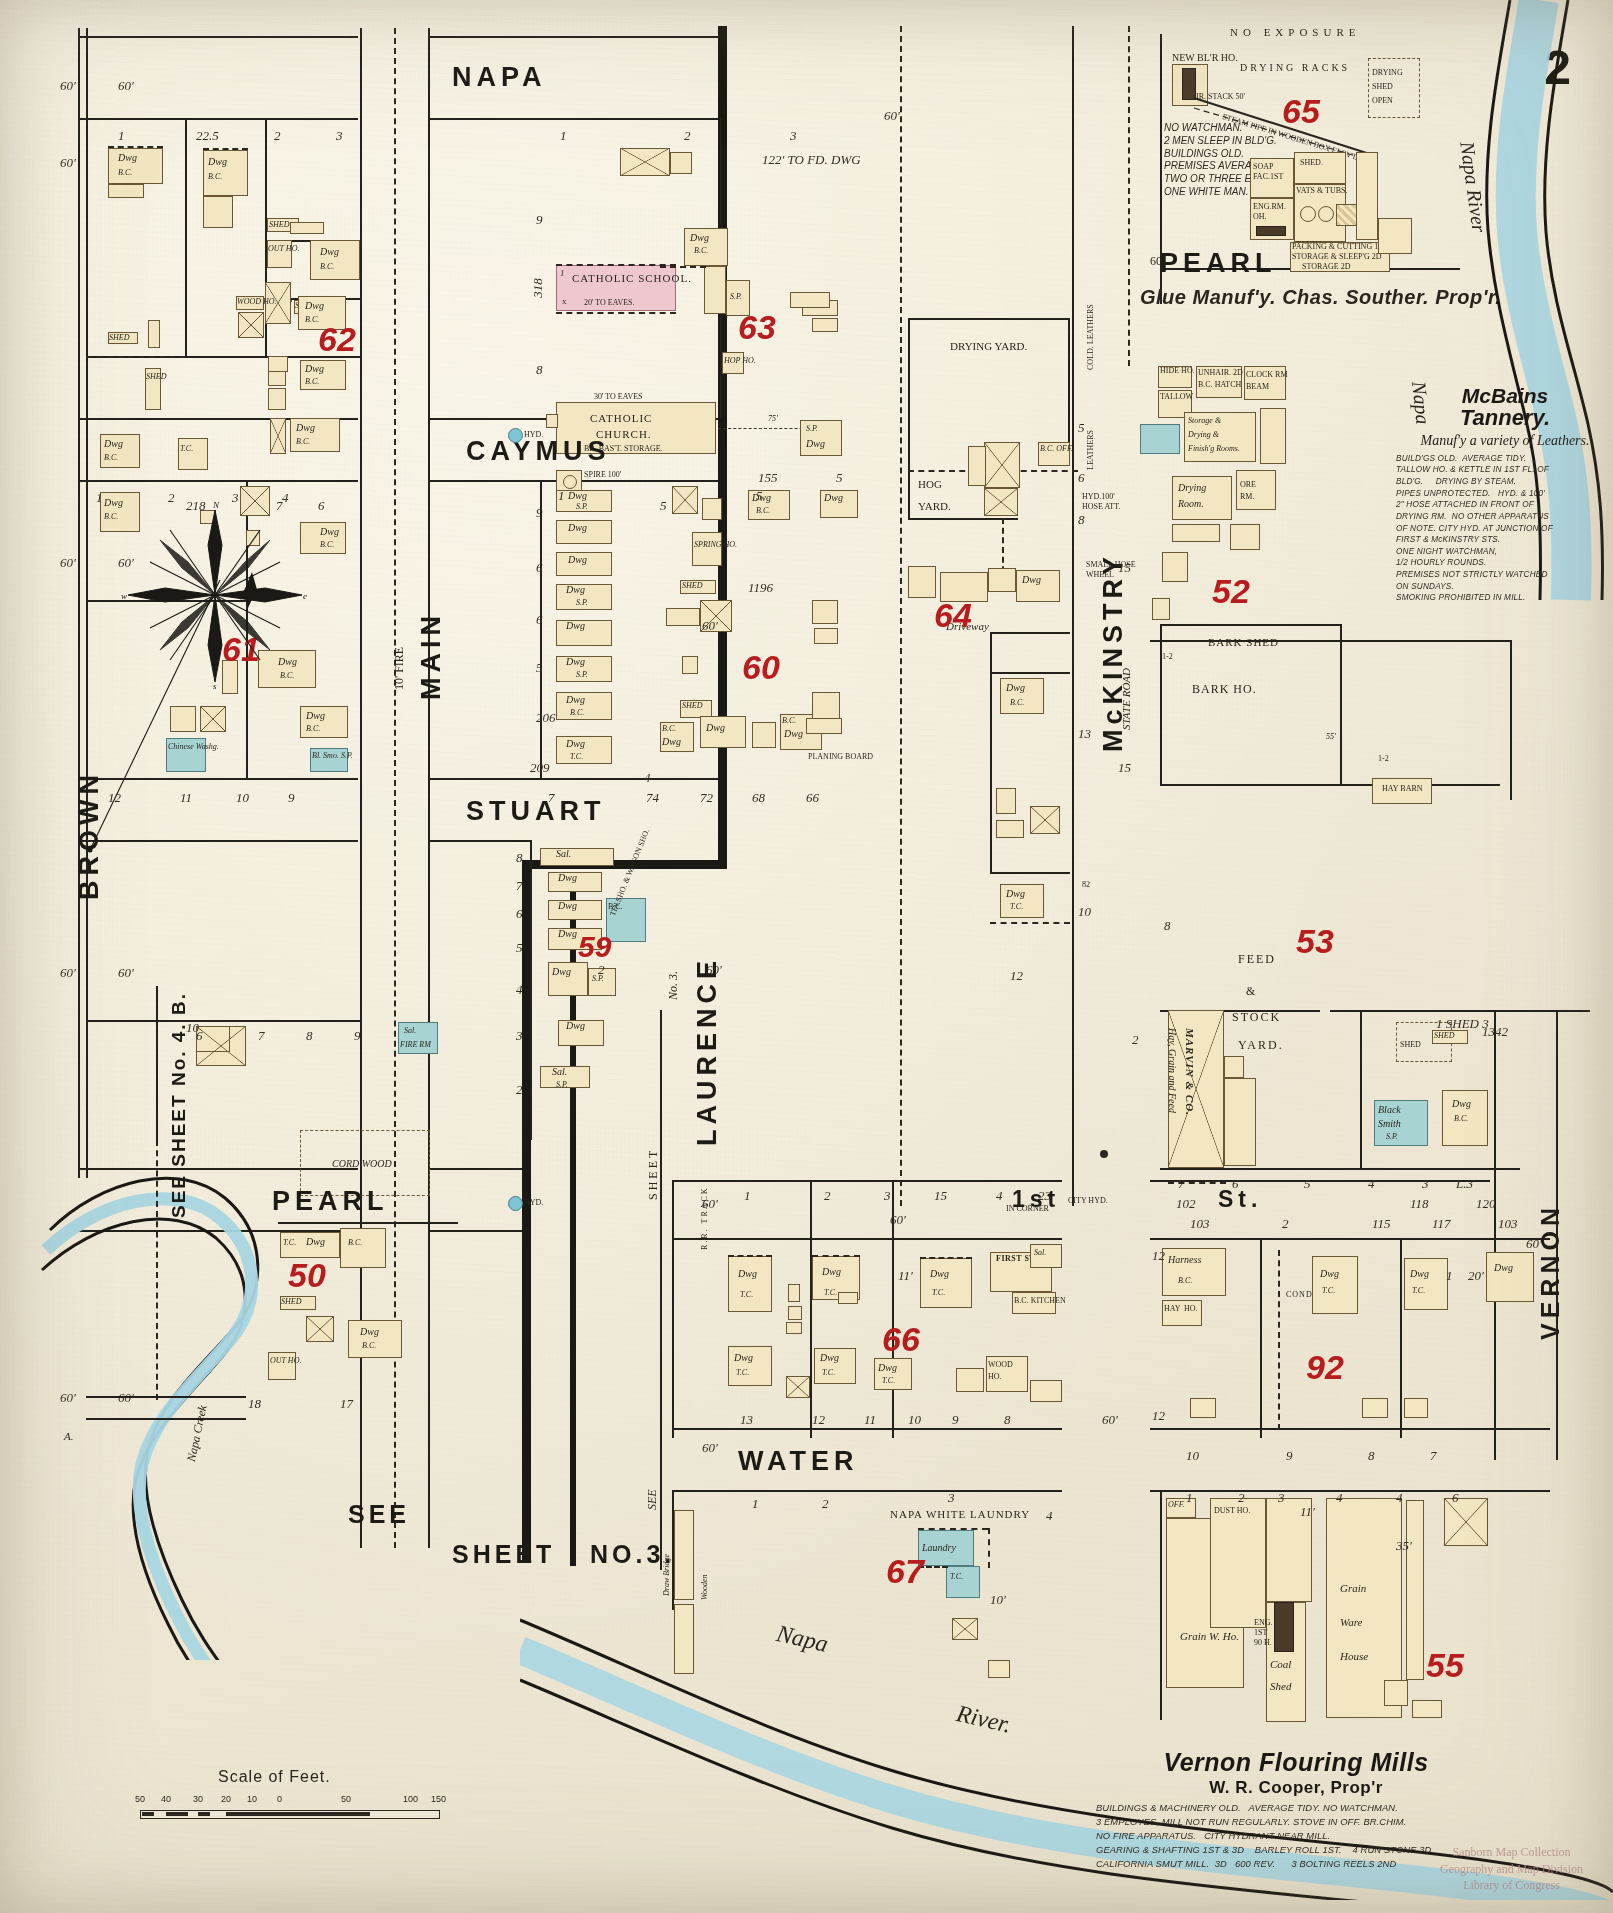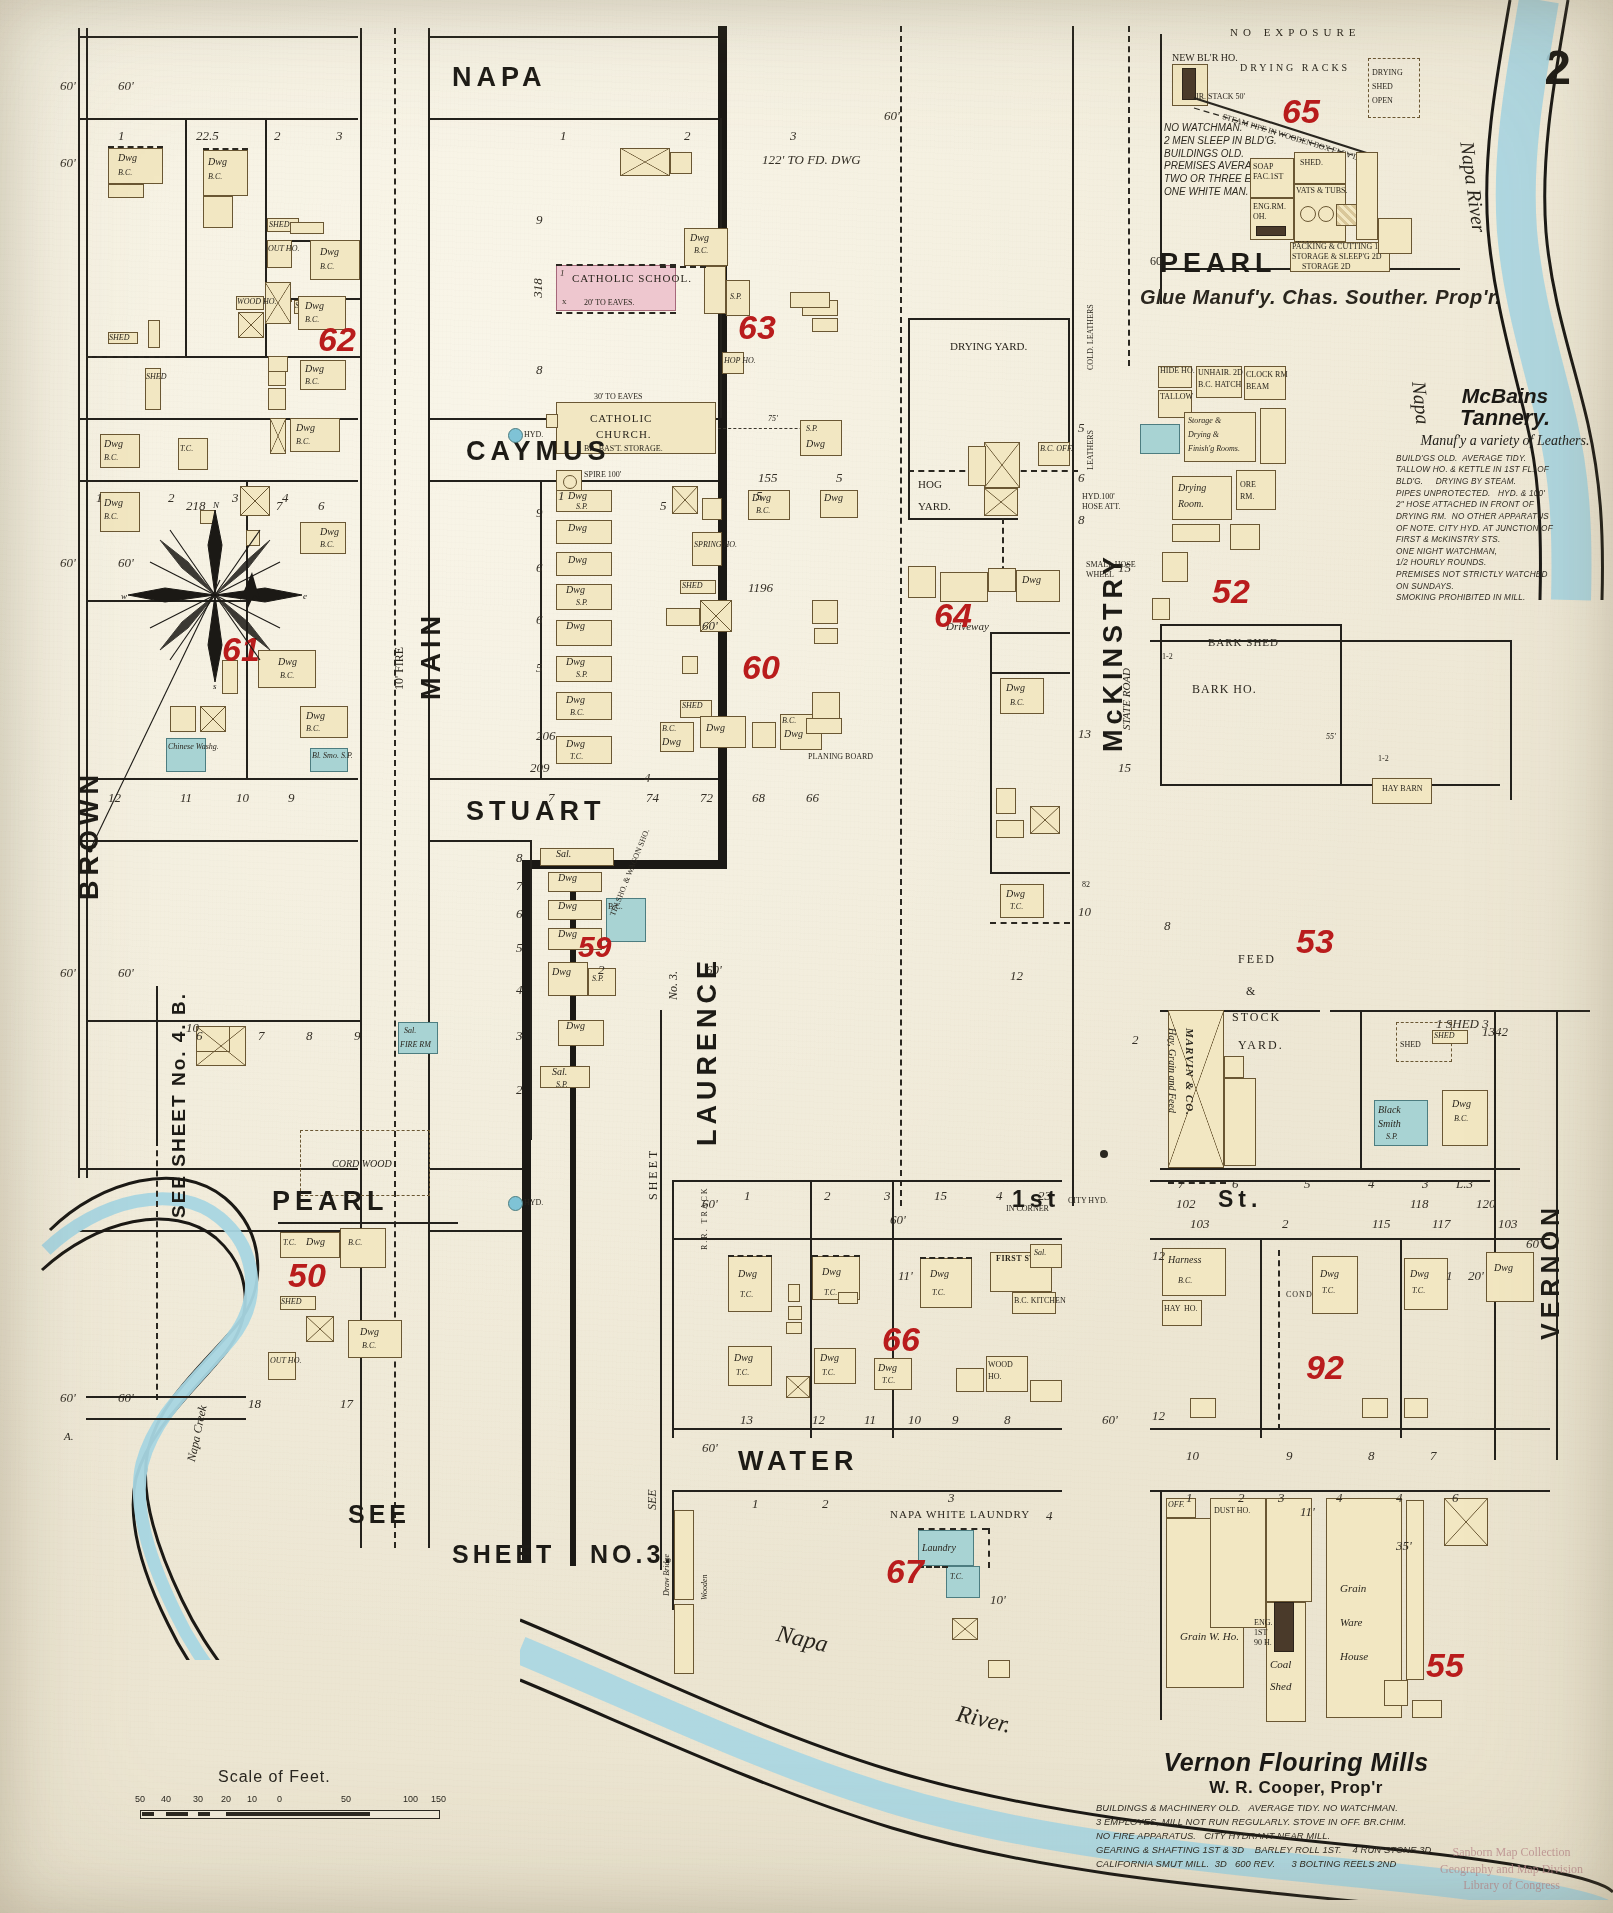"206" div.lot { top: 728px -> 710px }
